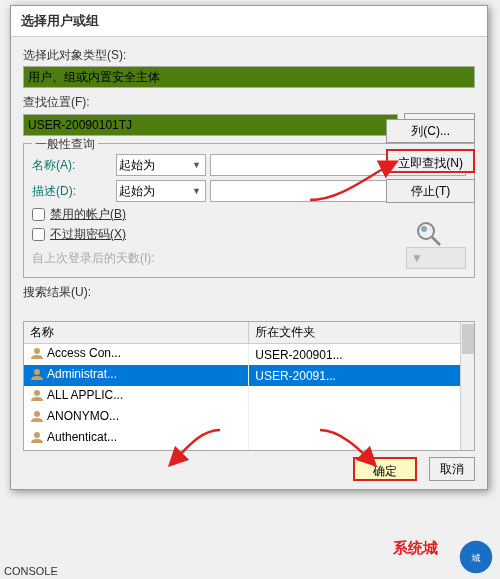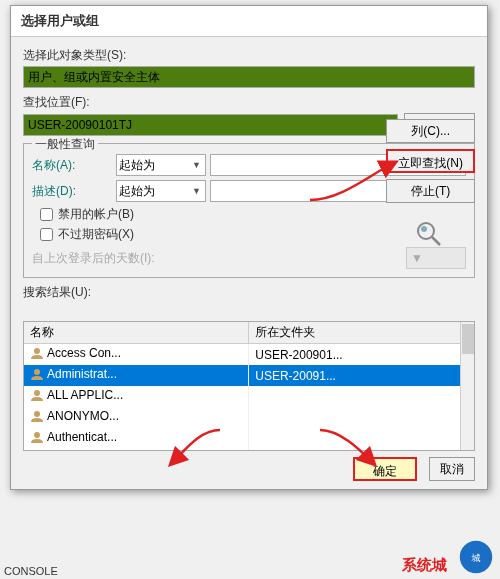"禁用的帐户(B)" .checkbox-row { margin: 3px 8px -> 3px 0; text-decoration: none -> underline }
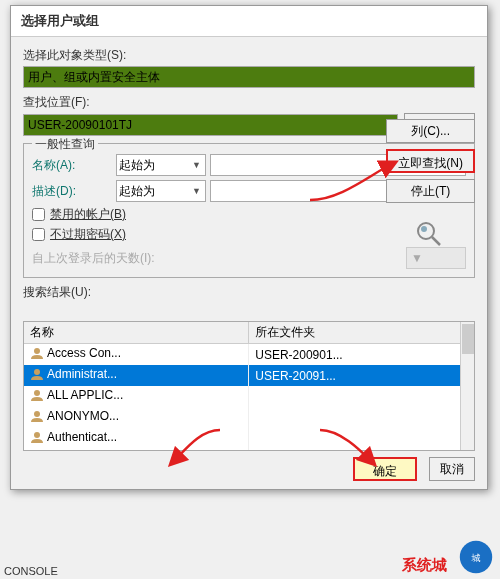"系统城" .watermark { align-items: flex-end -> flex-start; gap: 11px -> 20px }
